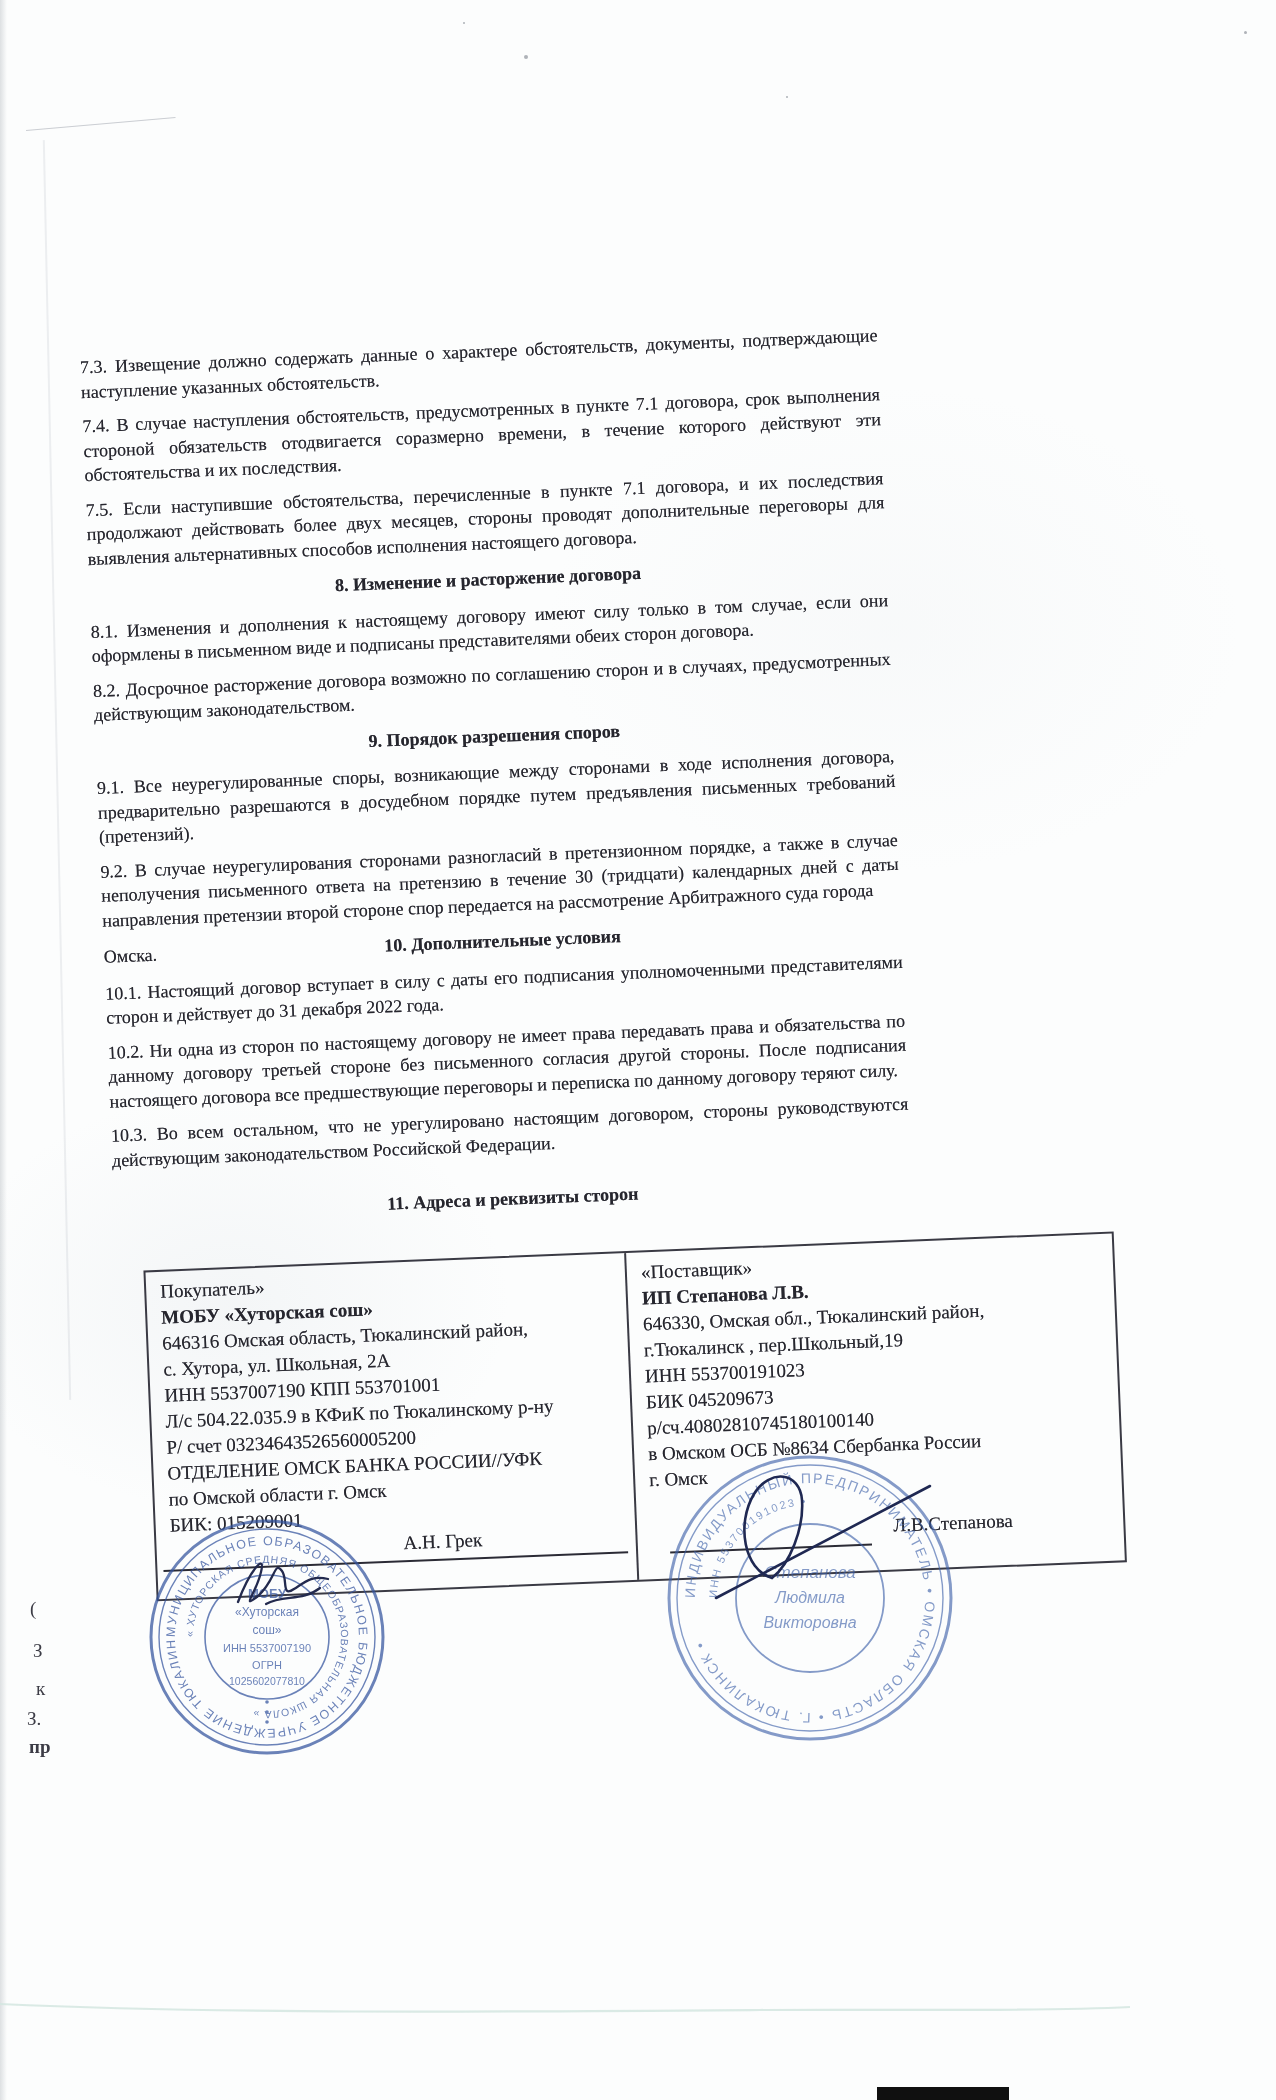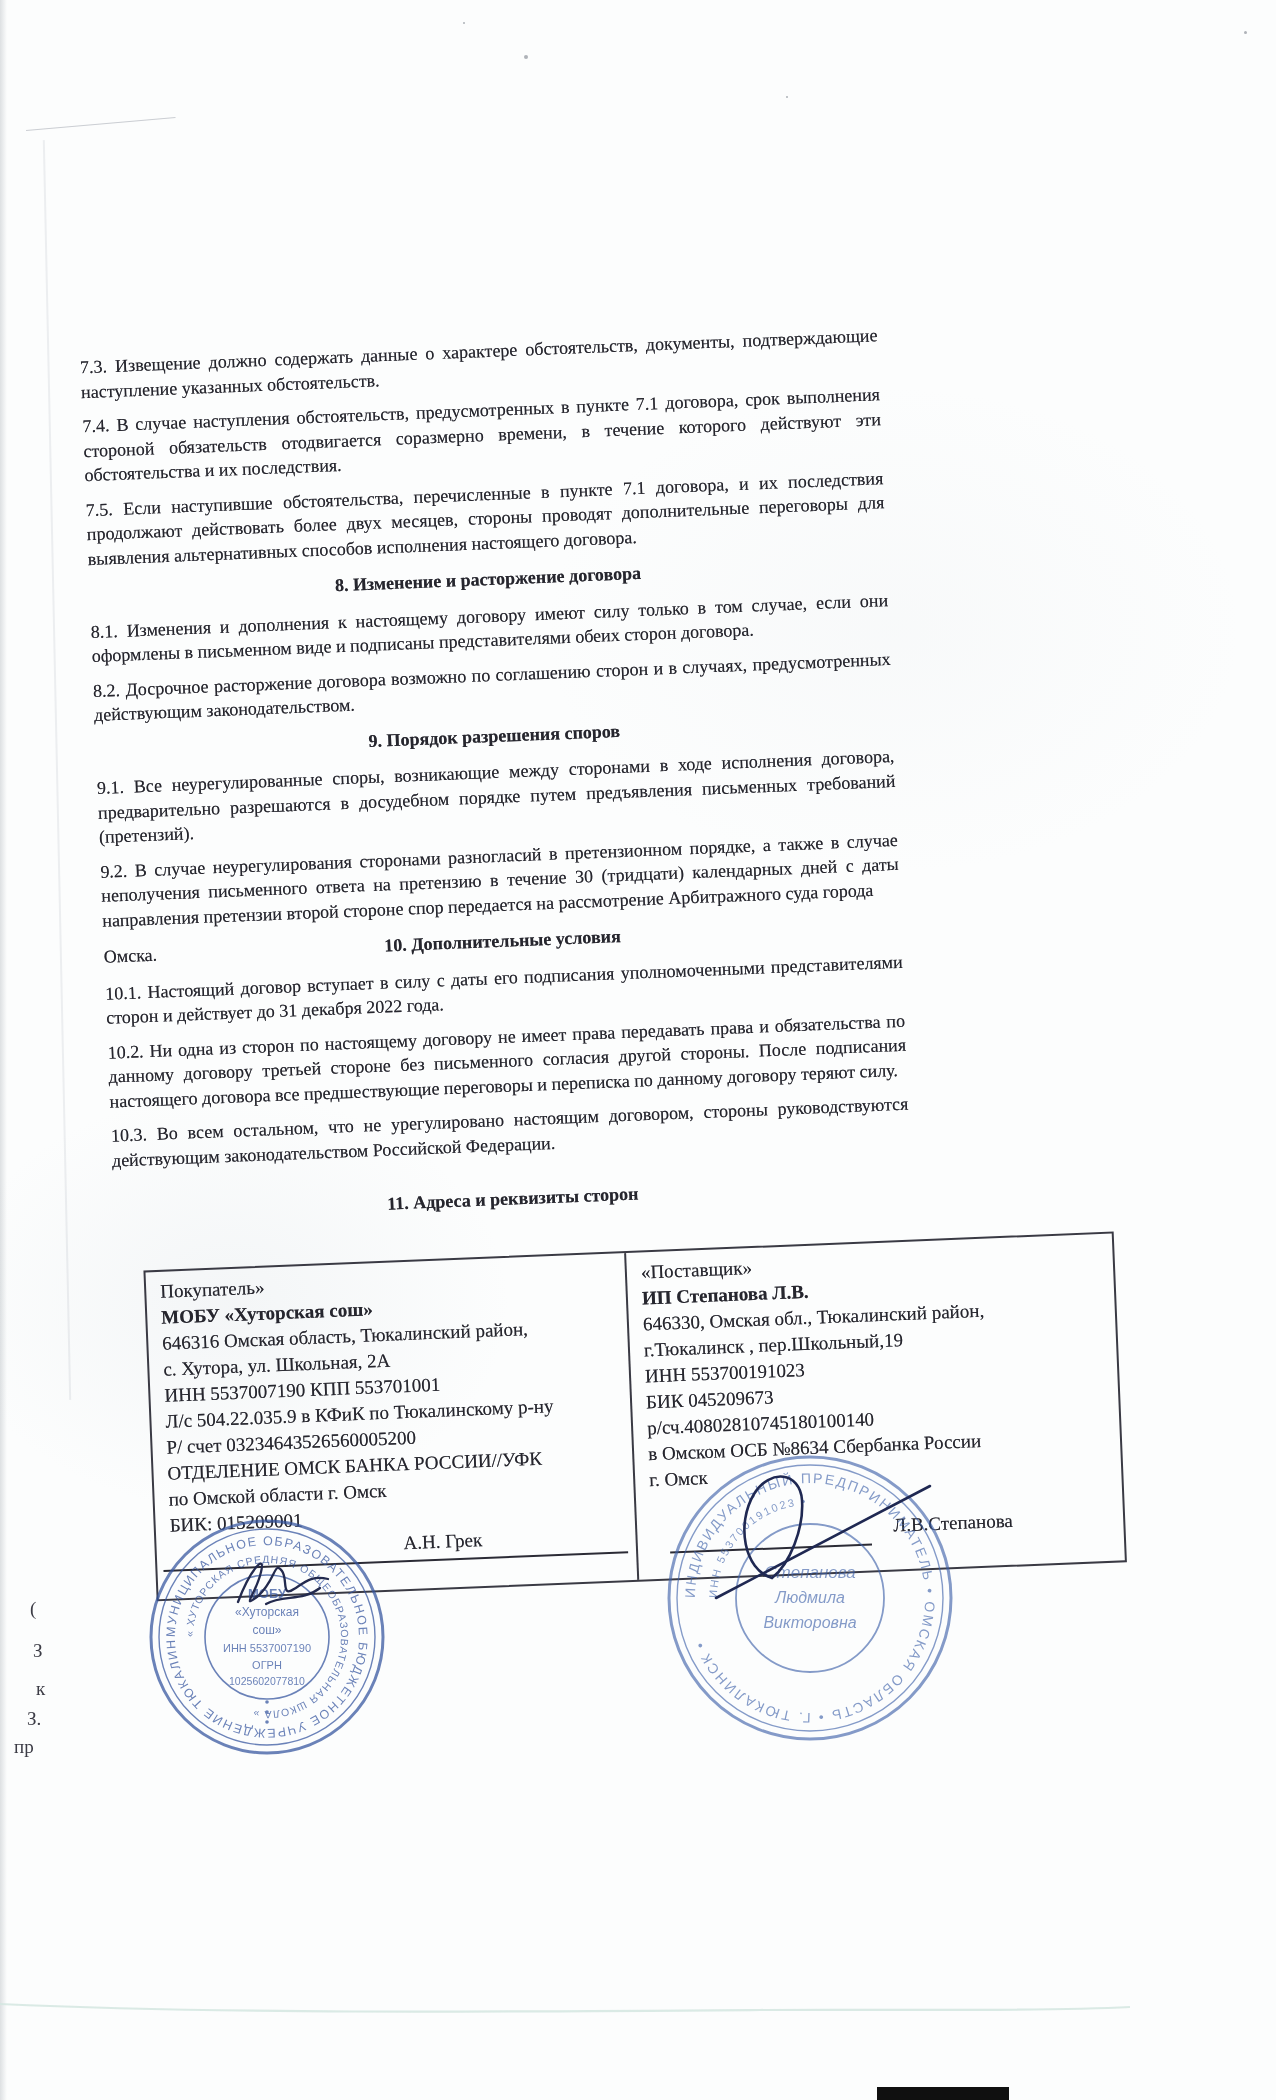"пр" span.margin-frag { font-weight: none -> bold; left: 14px -> 29px }
